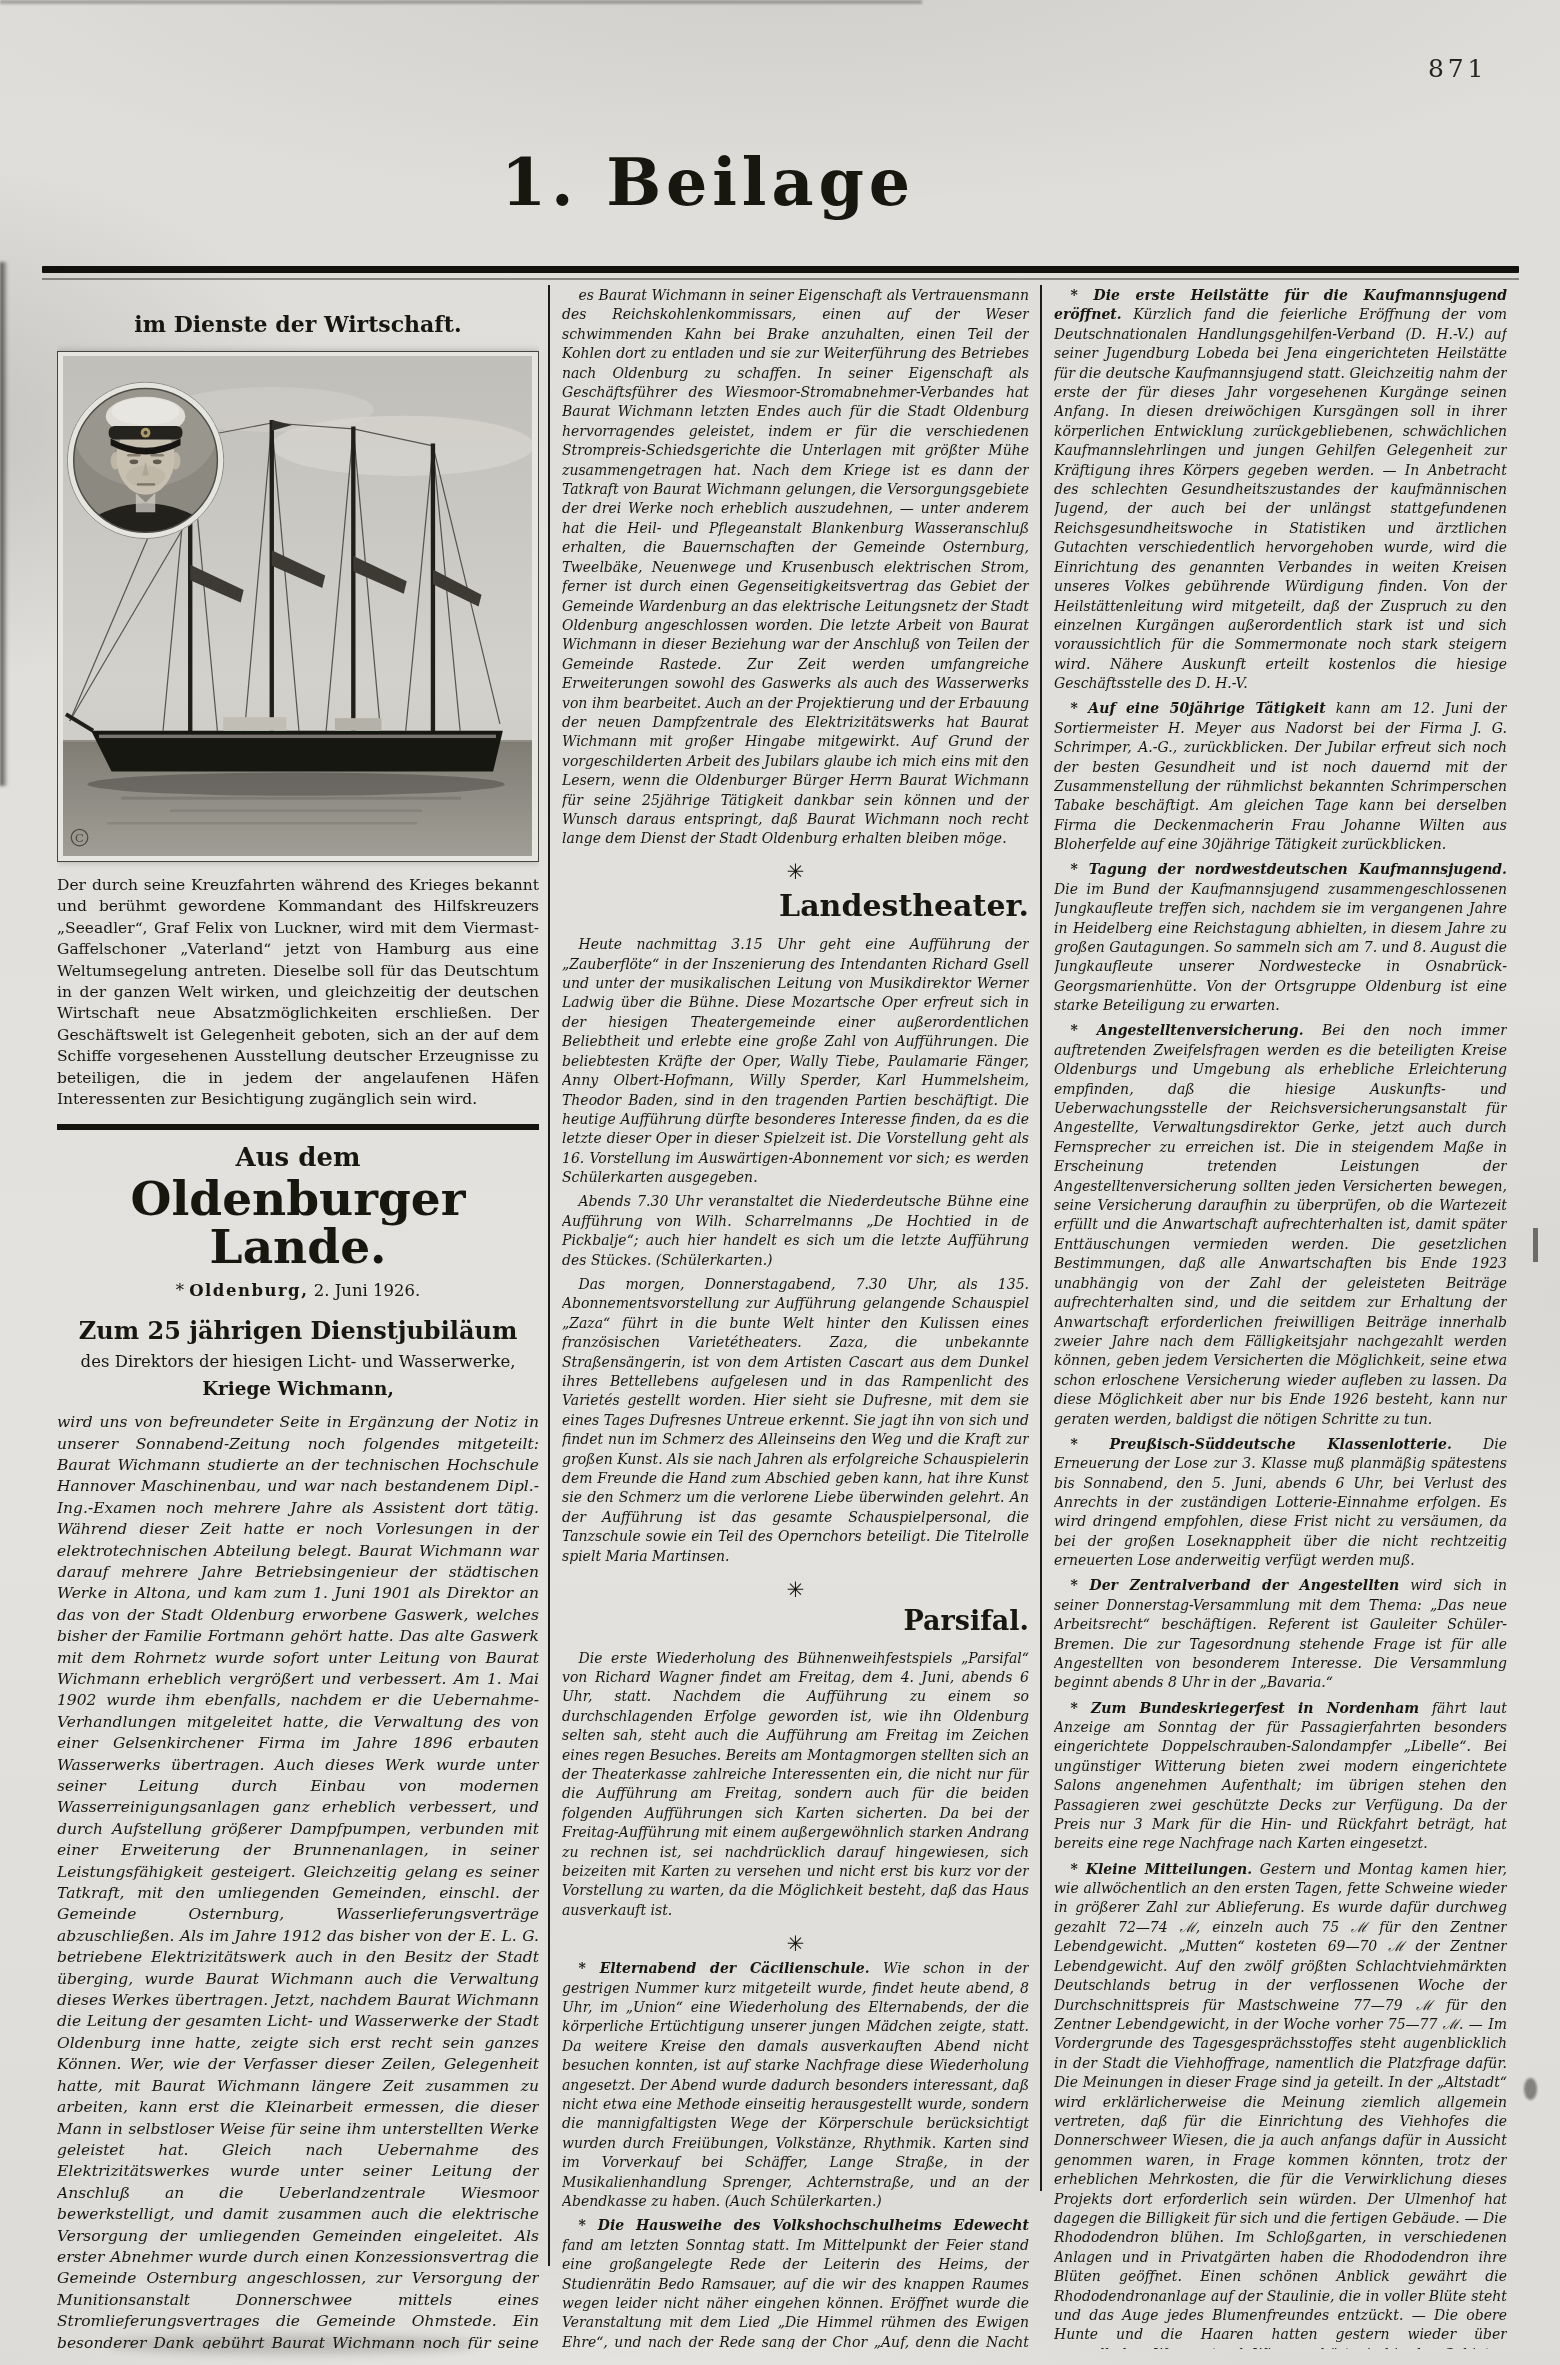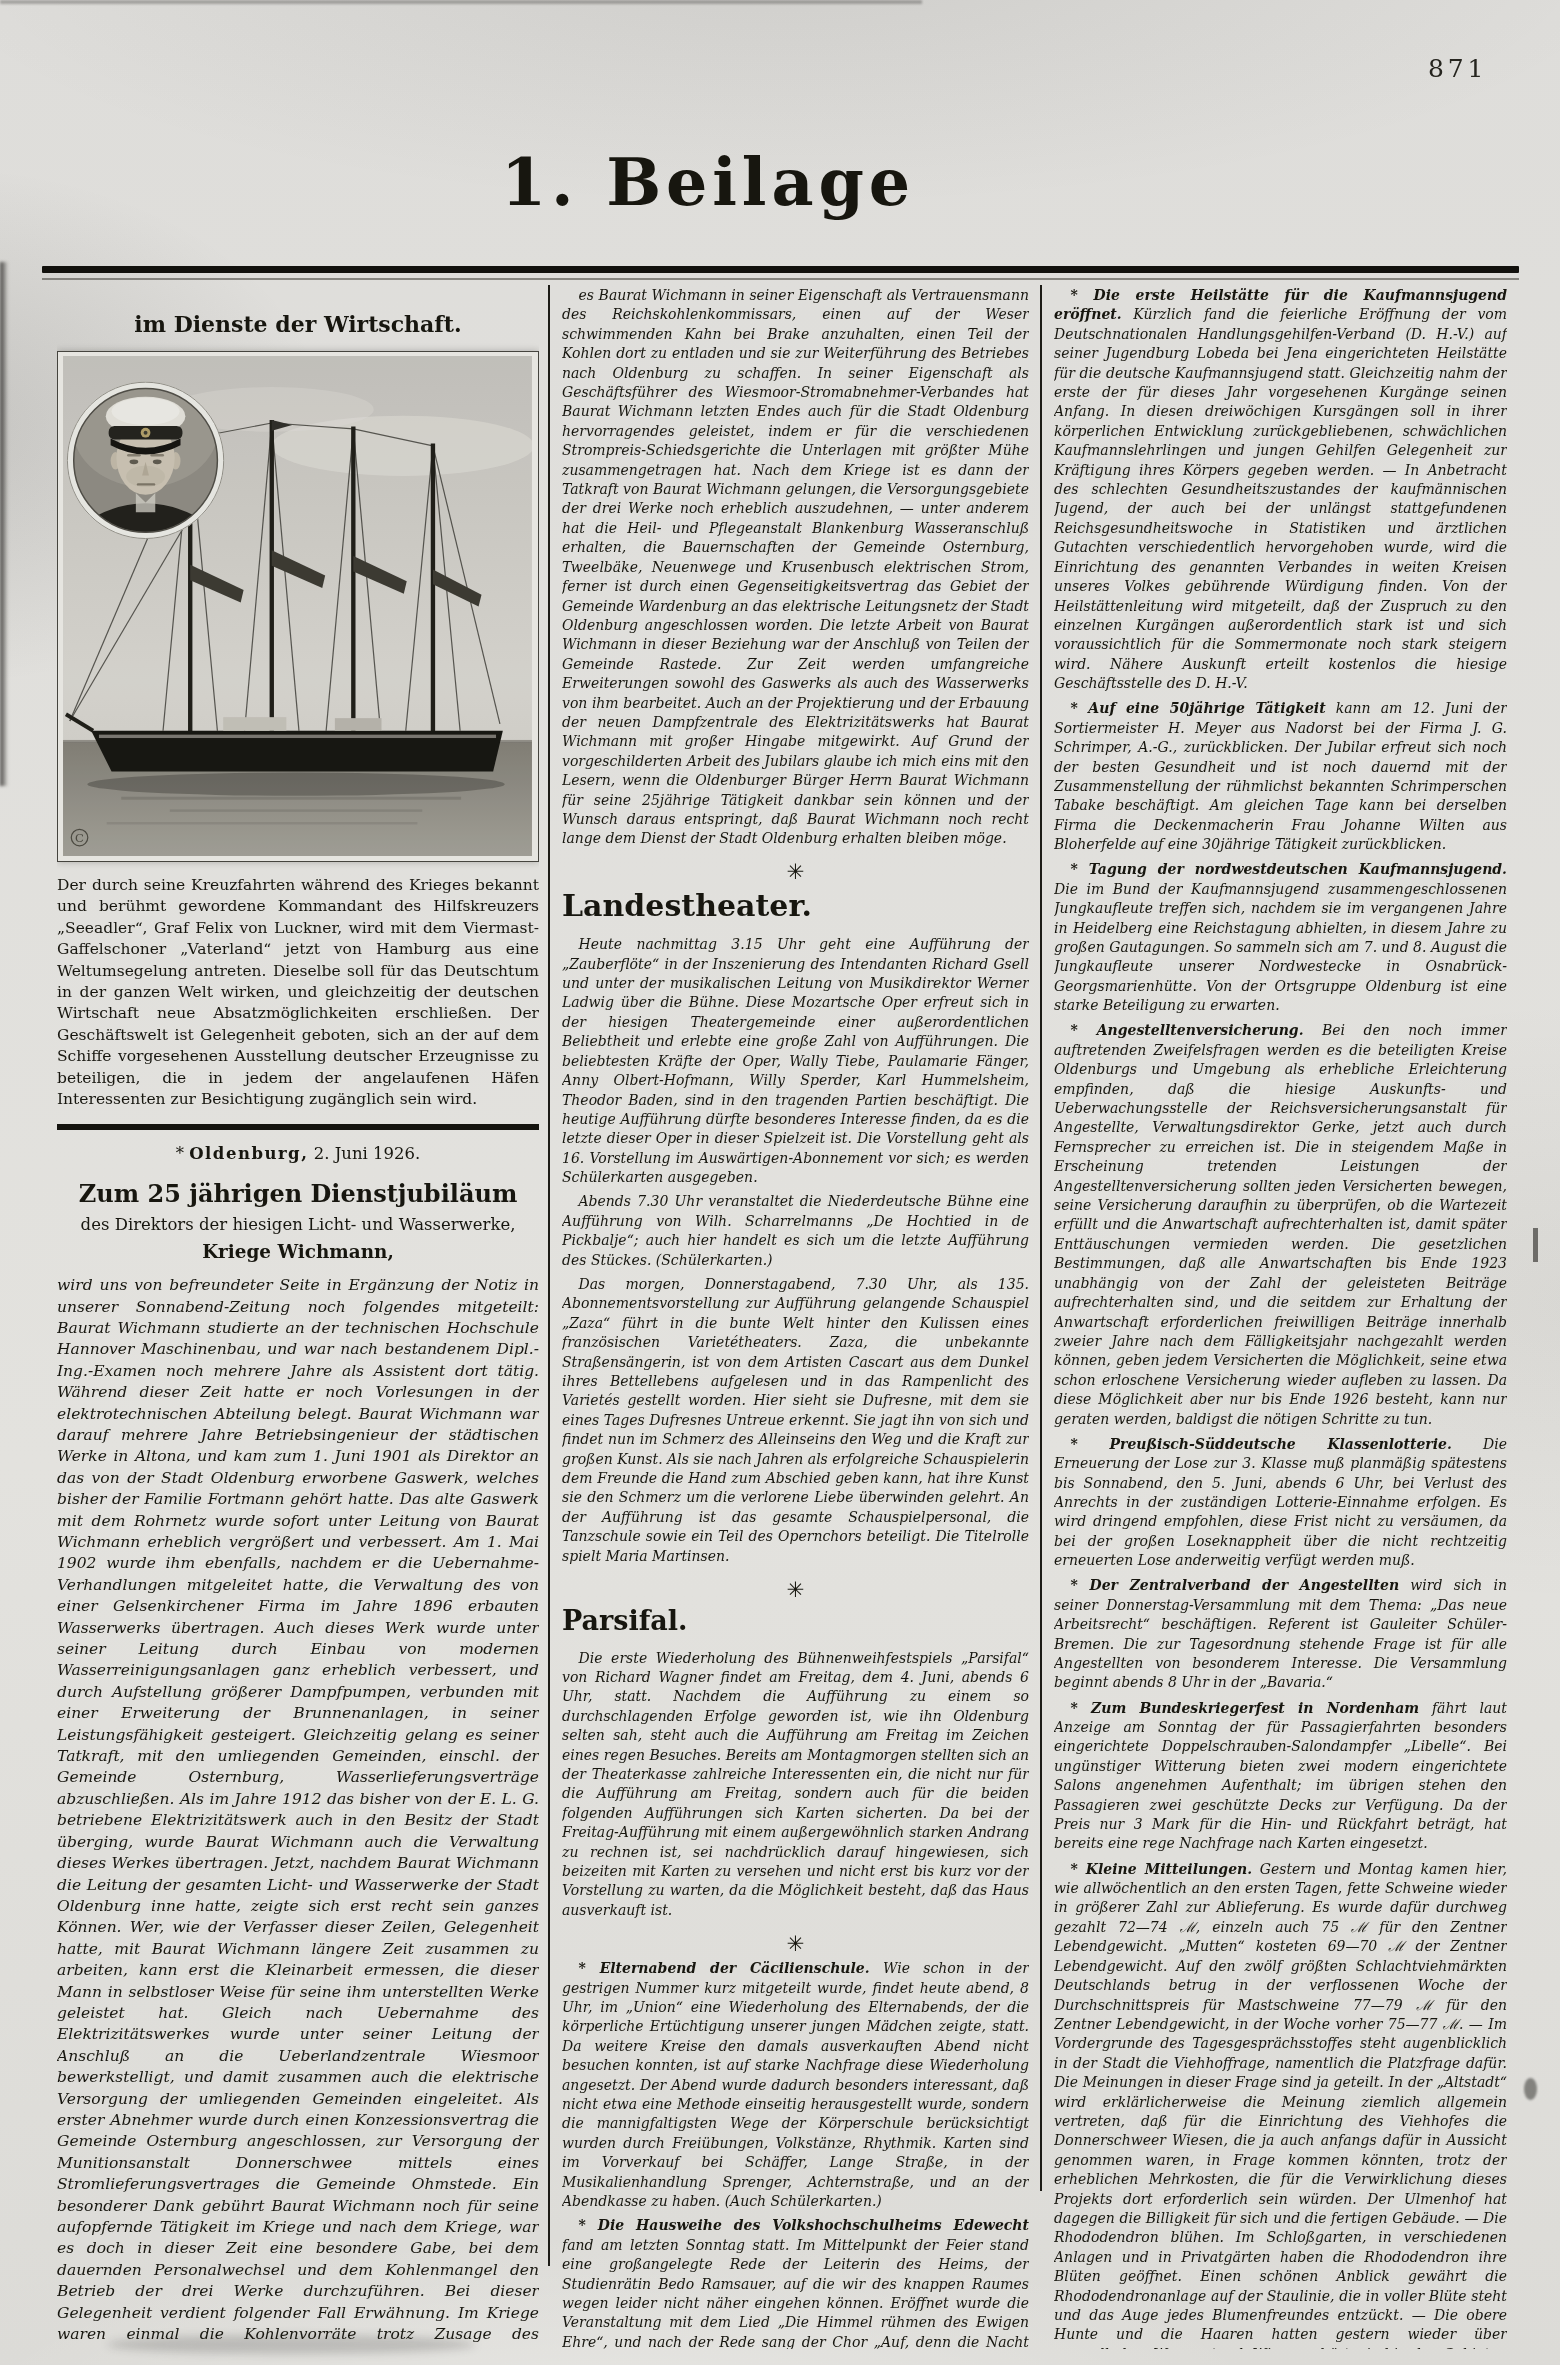"Landestheater." .article-heading { text-align: left -> right }
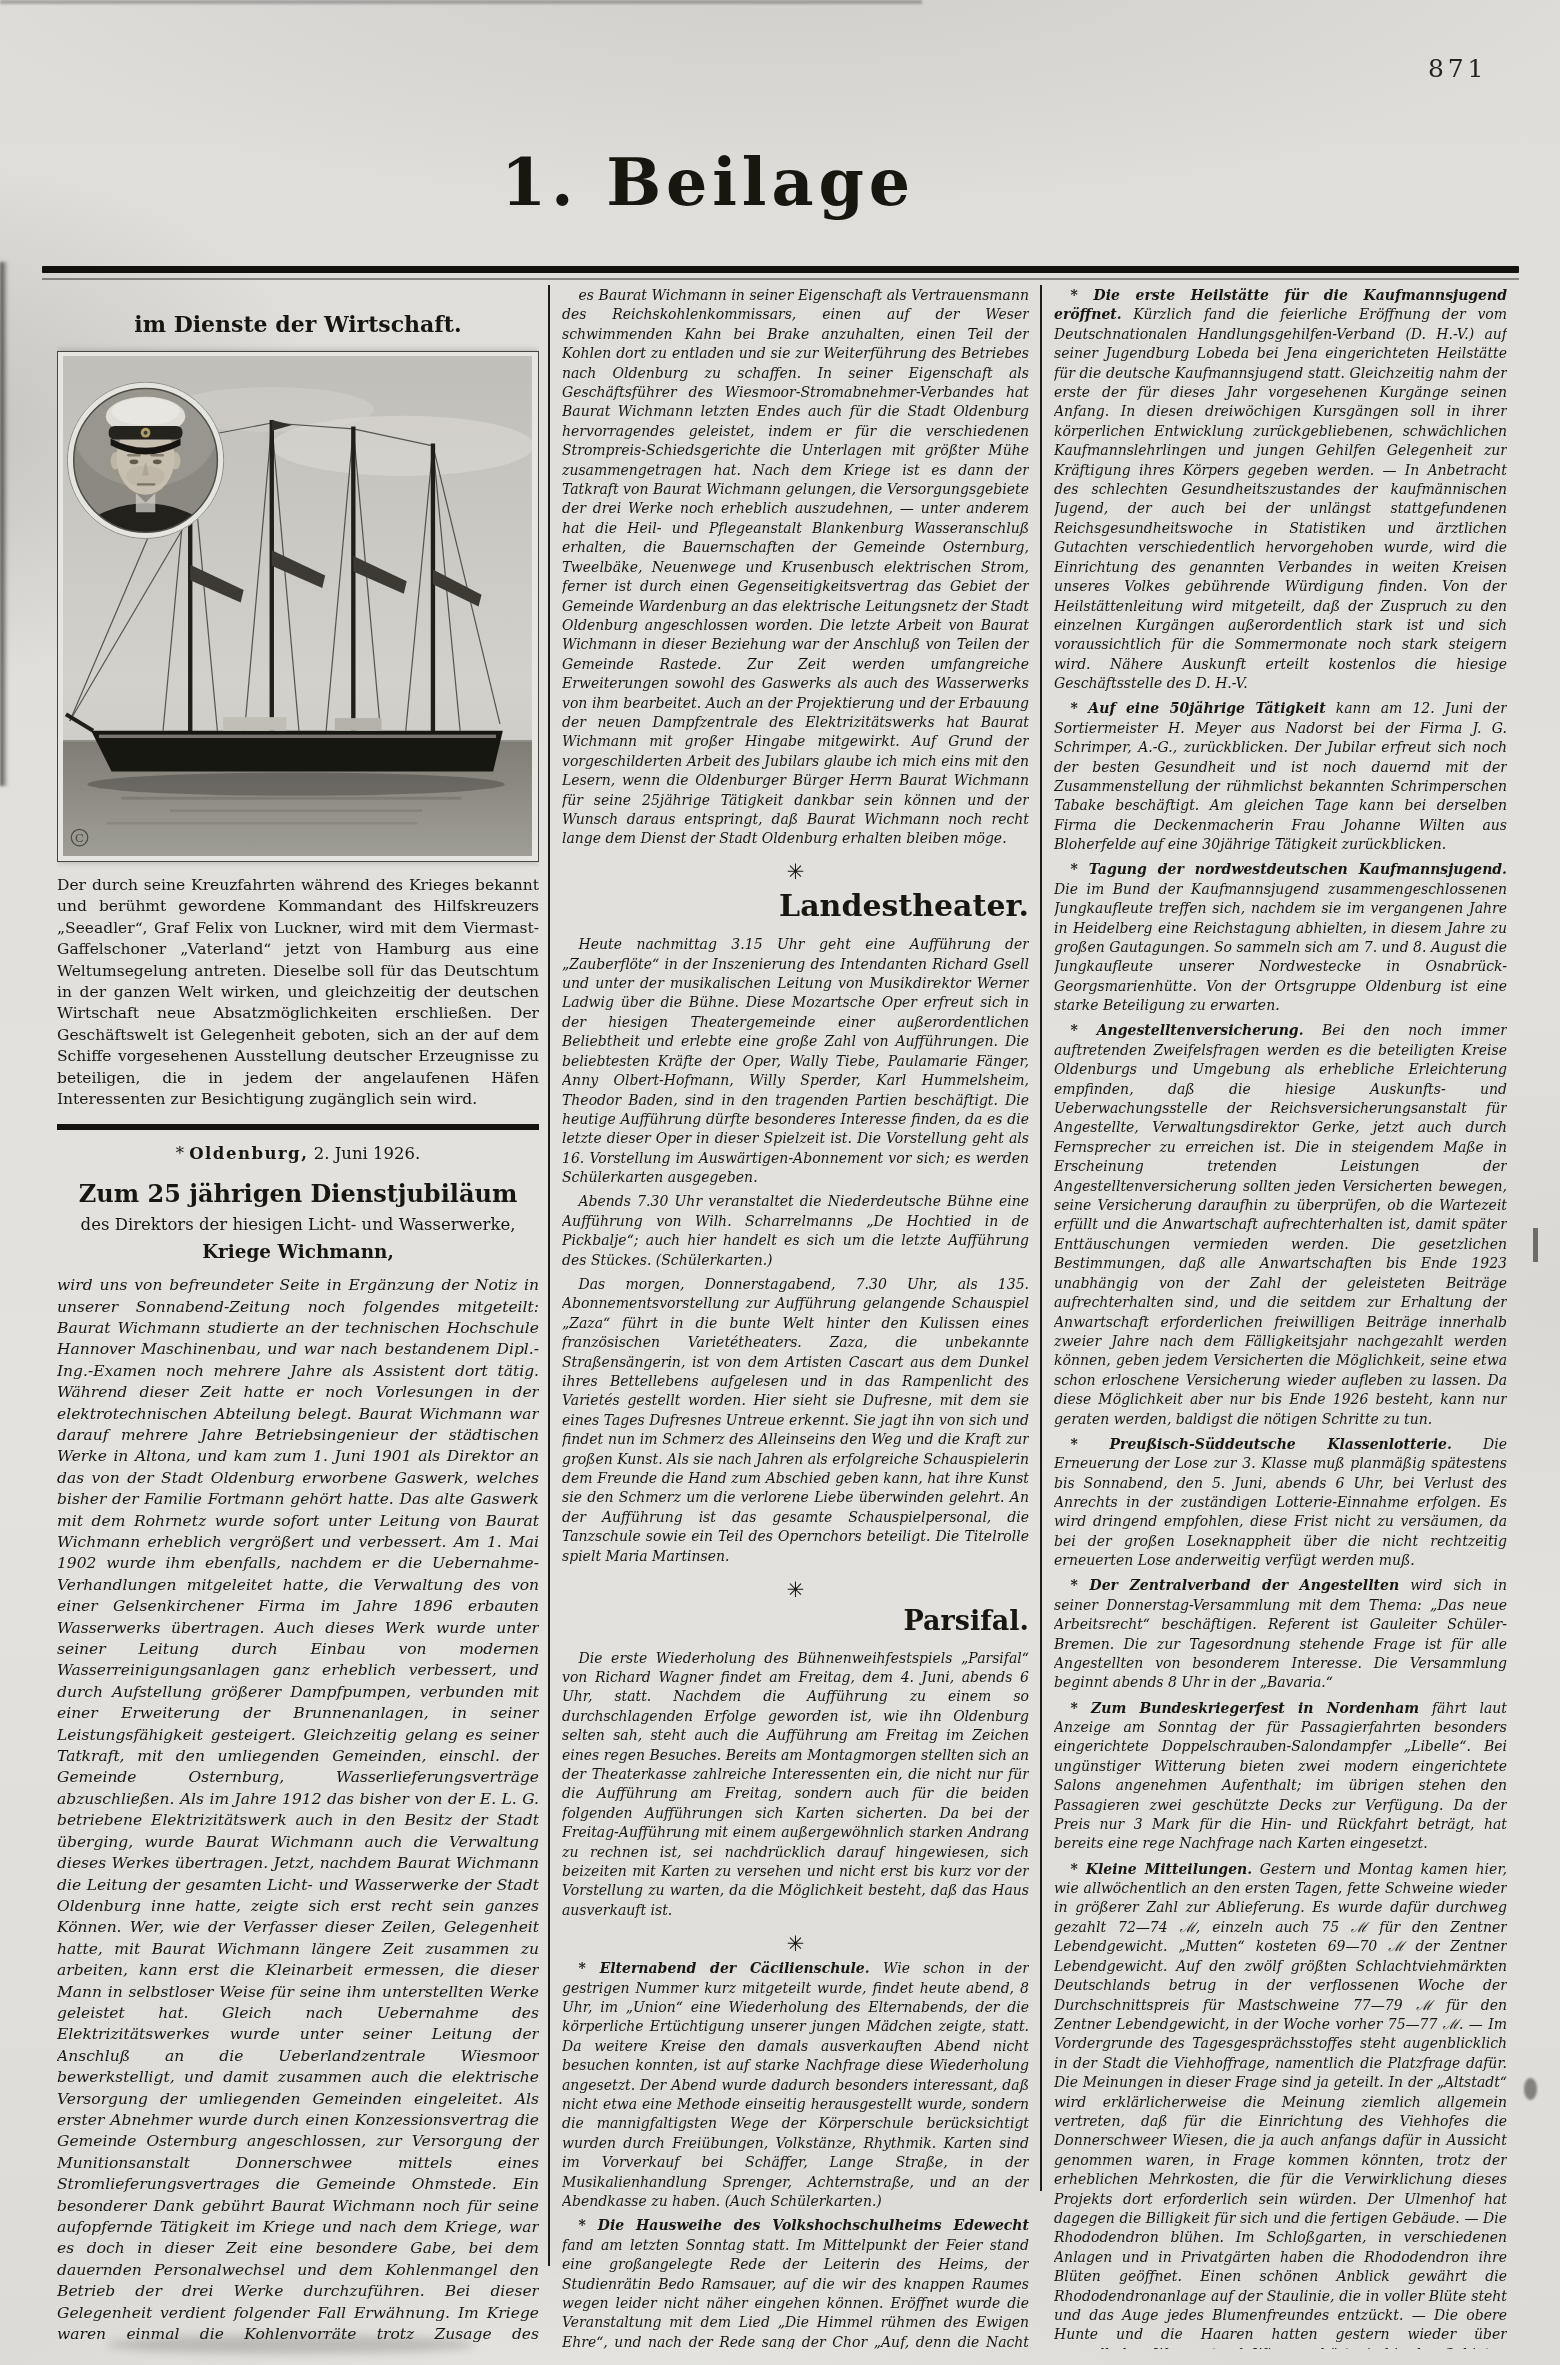"Aus dem" h2.section-heading { html: none -> <h2> <span>Aus dem</span> <span>Oldenburger Lande.</span> </h2> }
